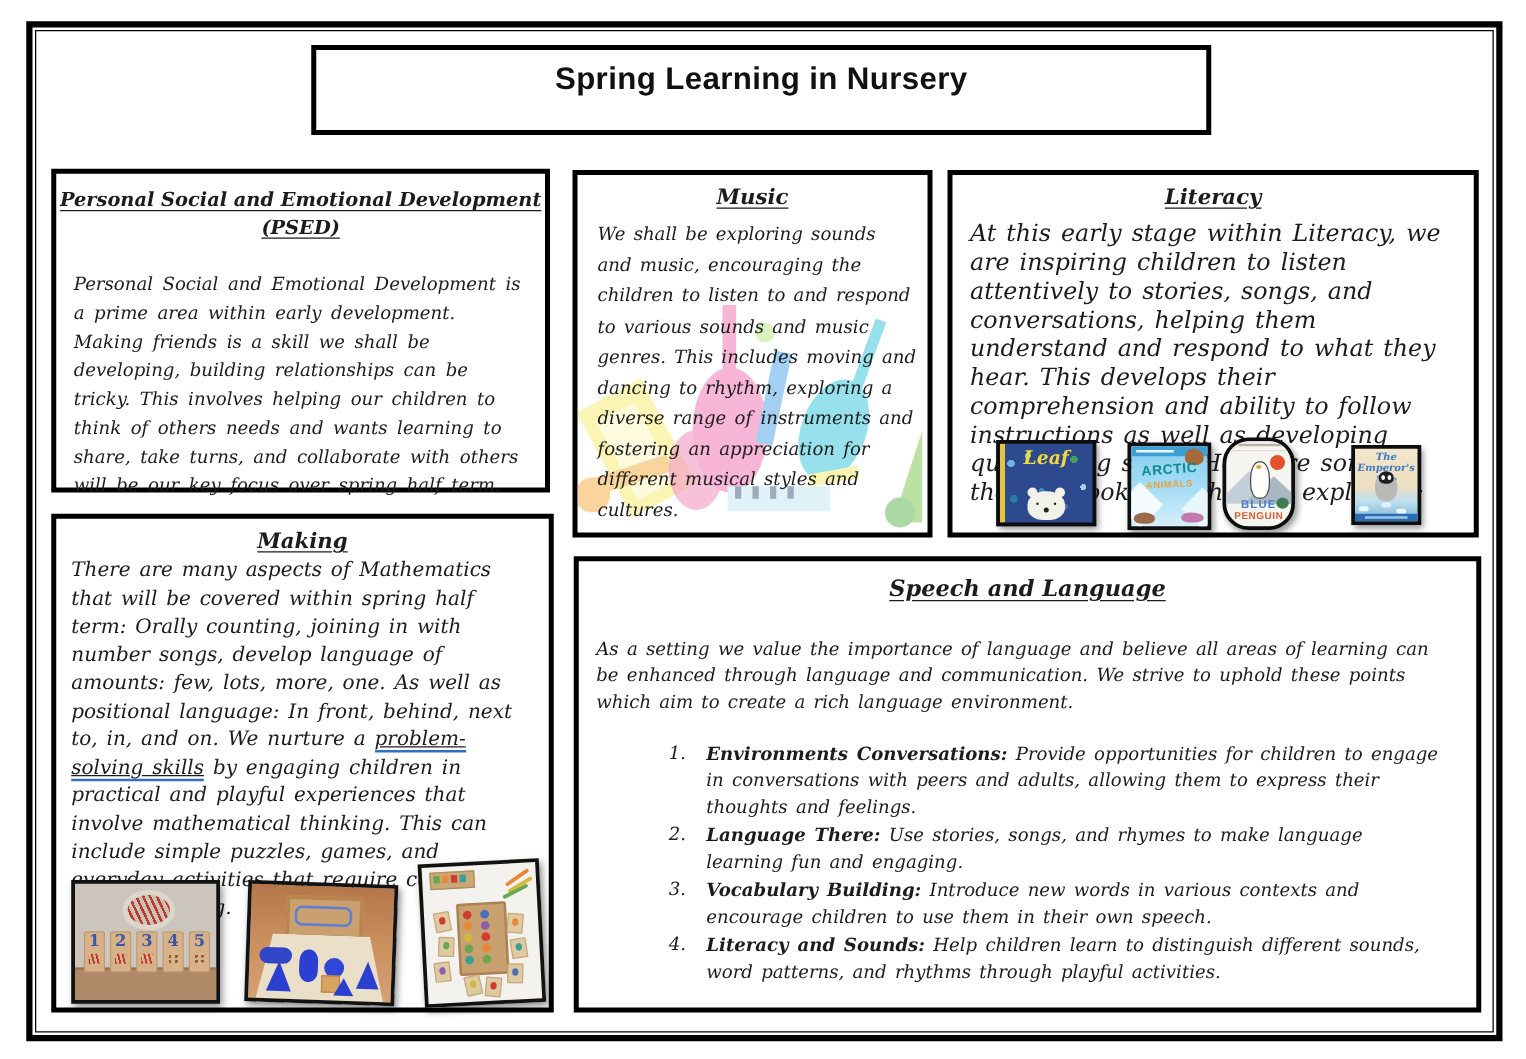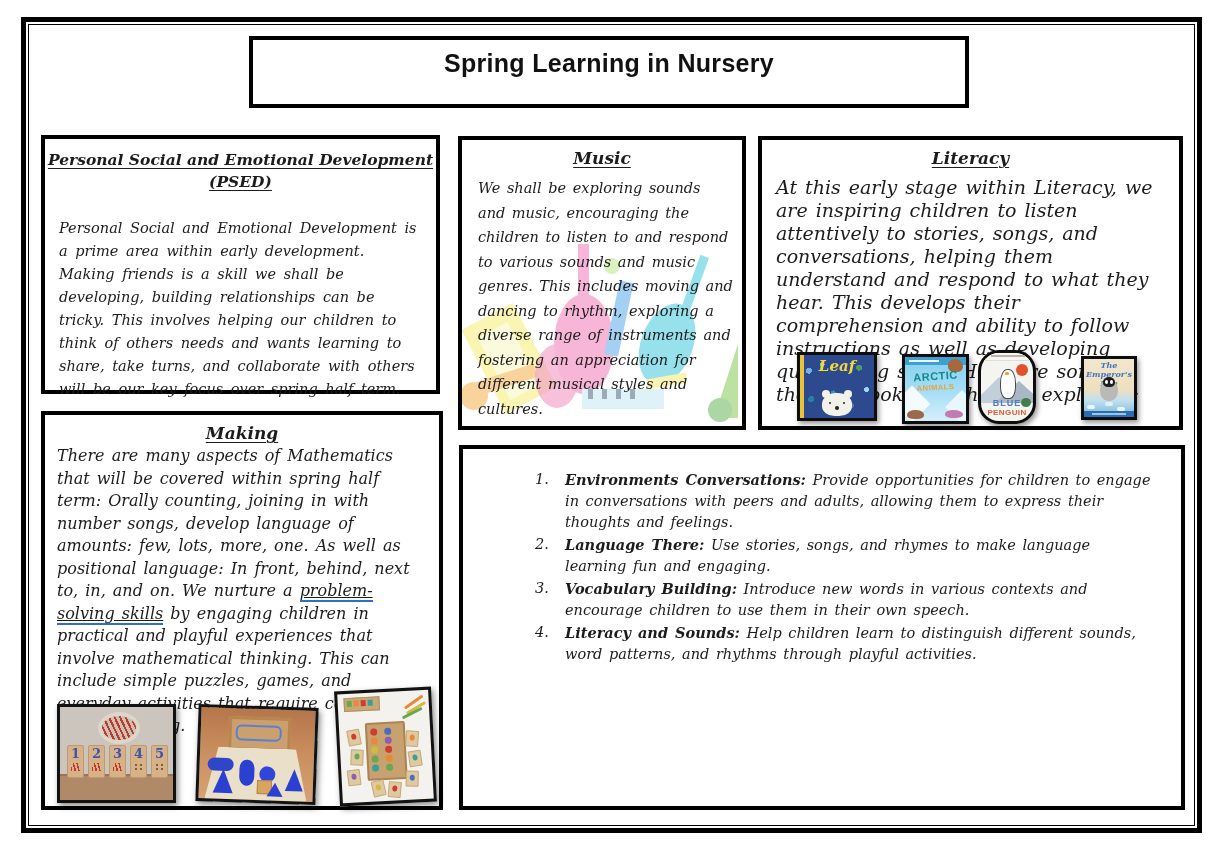"Speech and Language" span.box-heading { html: none -> <span>Speech and Language</span> }
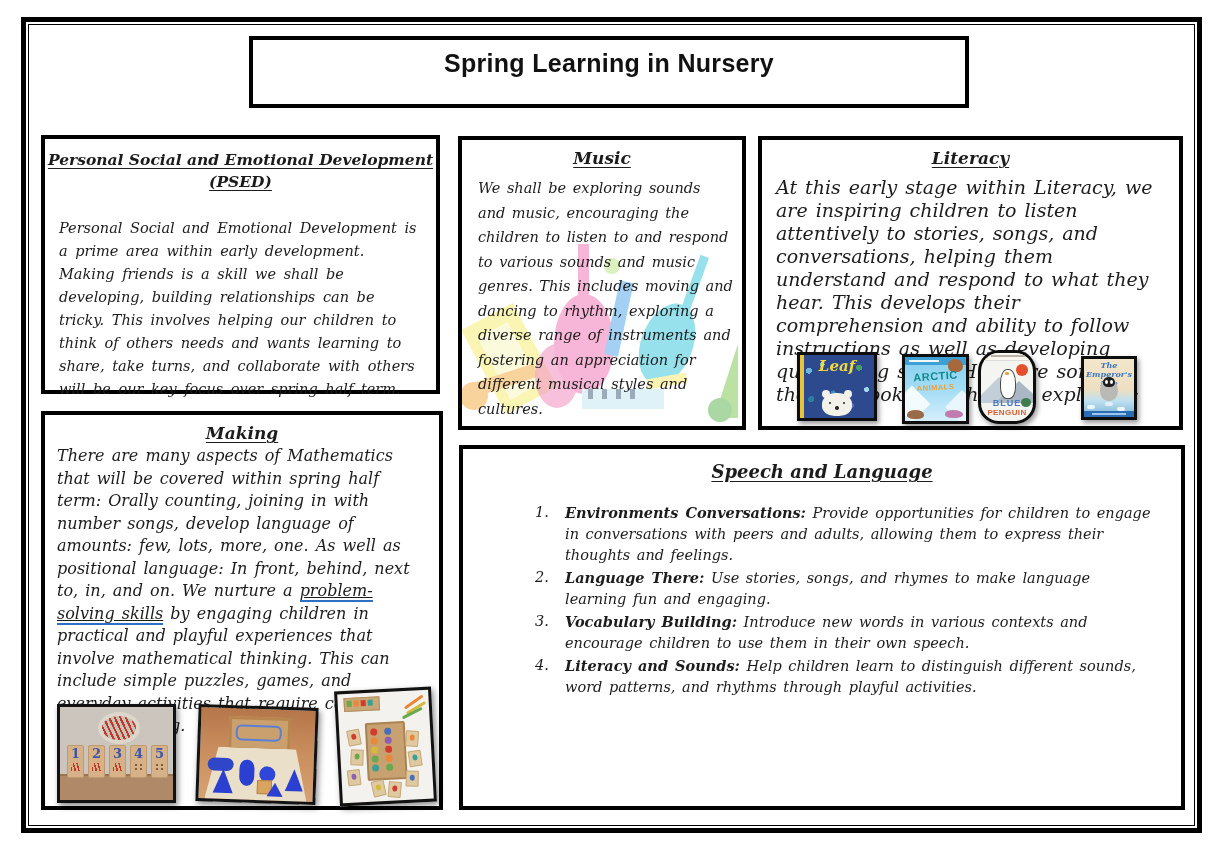"As a setting we value" div.hand { html: none -> <div>As a setting we value the importance of language and believe all areas of learning can be enhanced through language and communication. We strive to uphold these points which aim to create a rich language environment.</div> }
